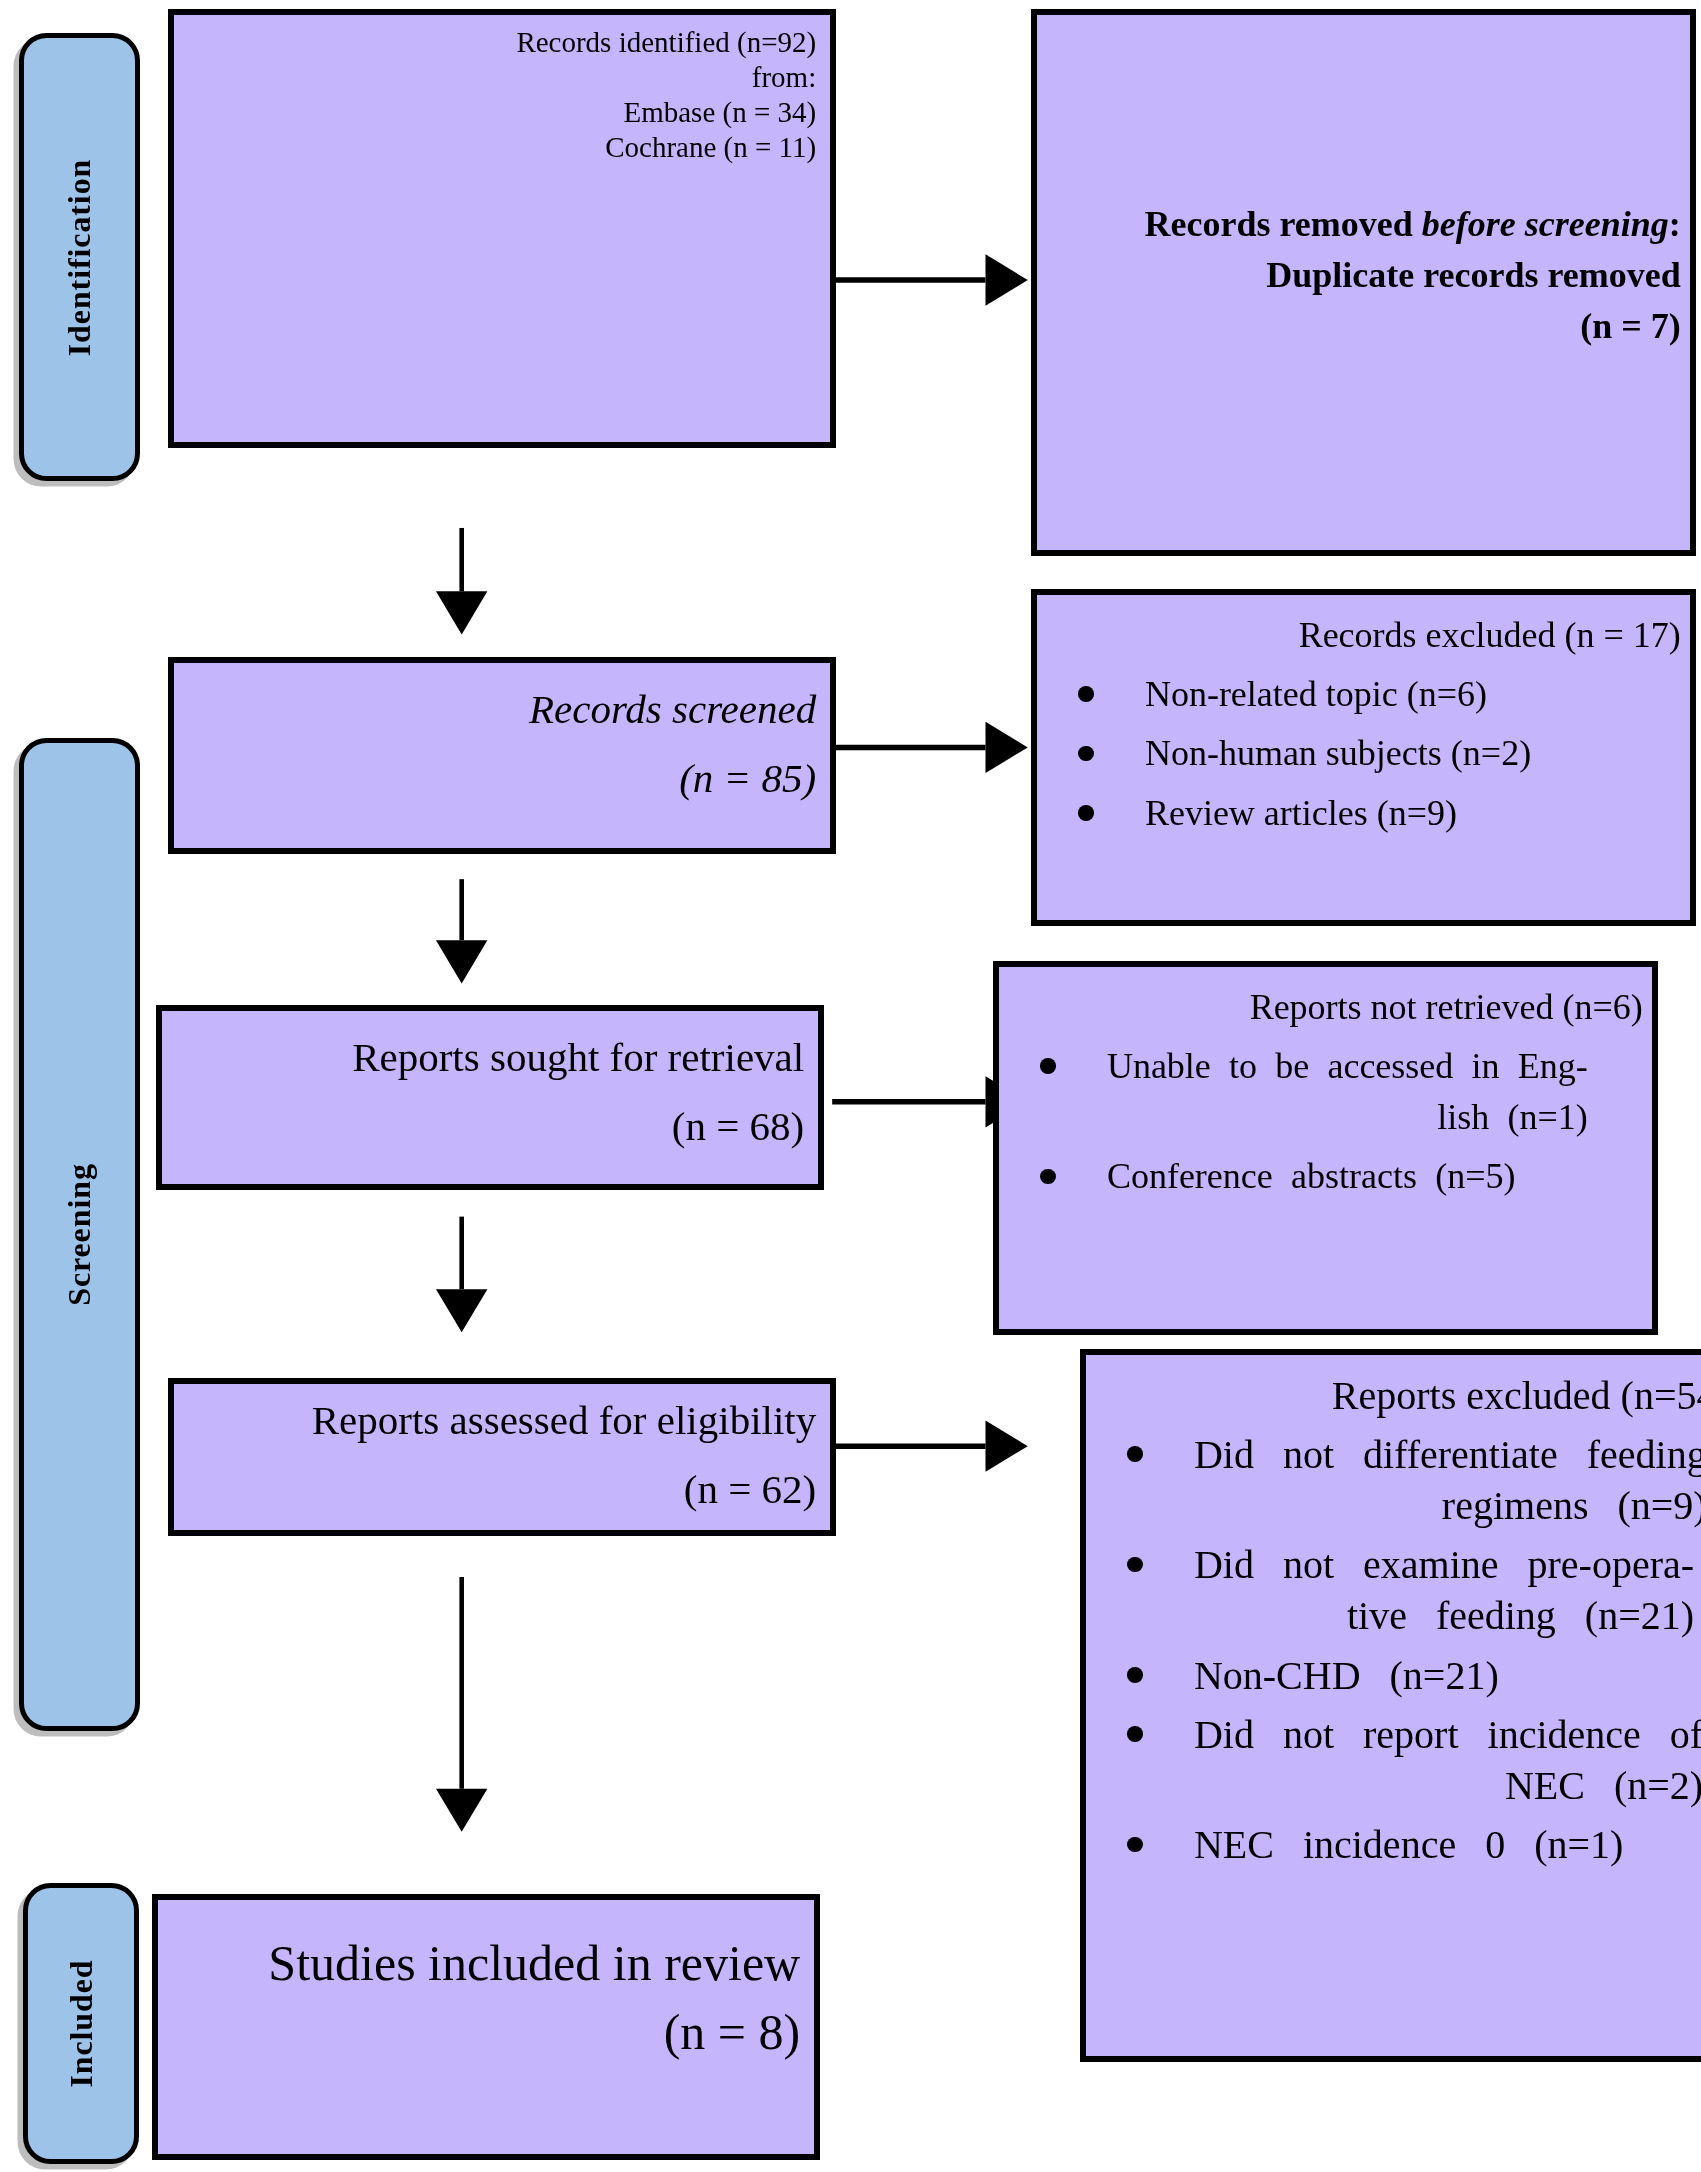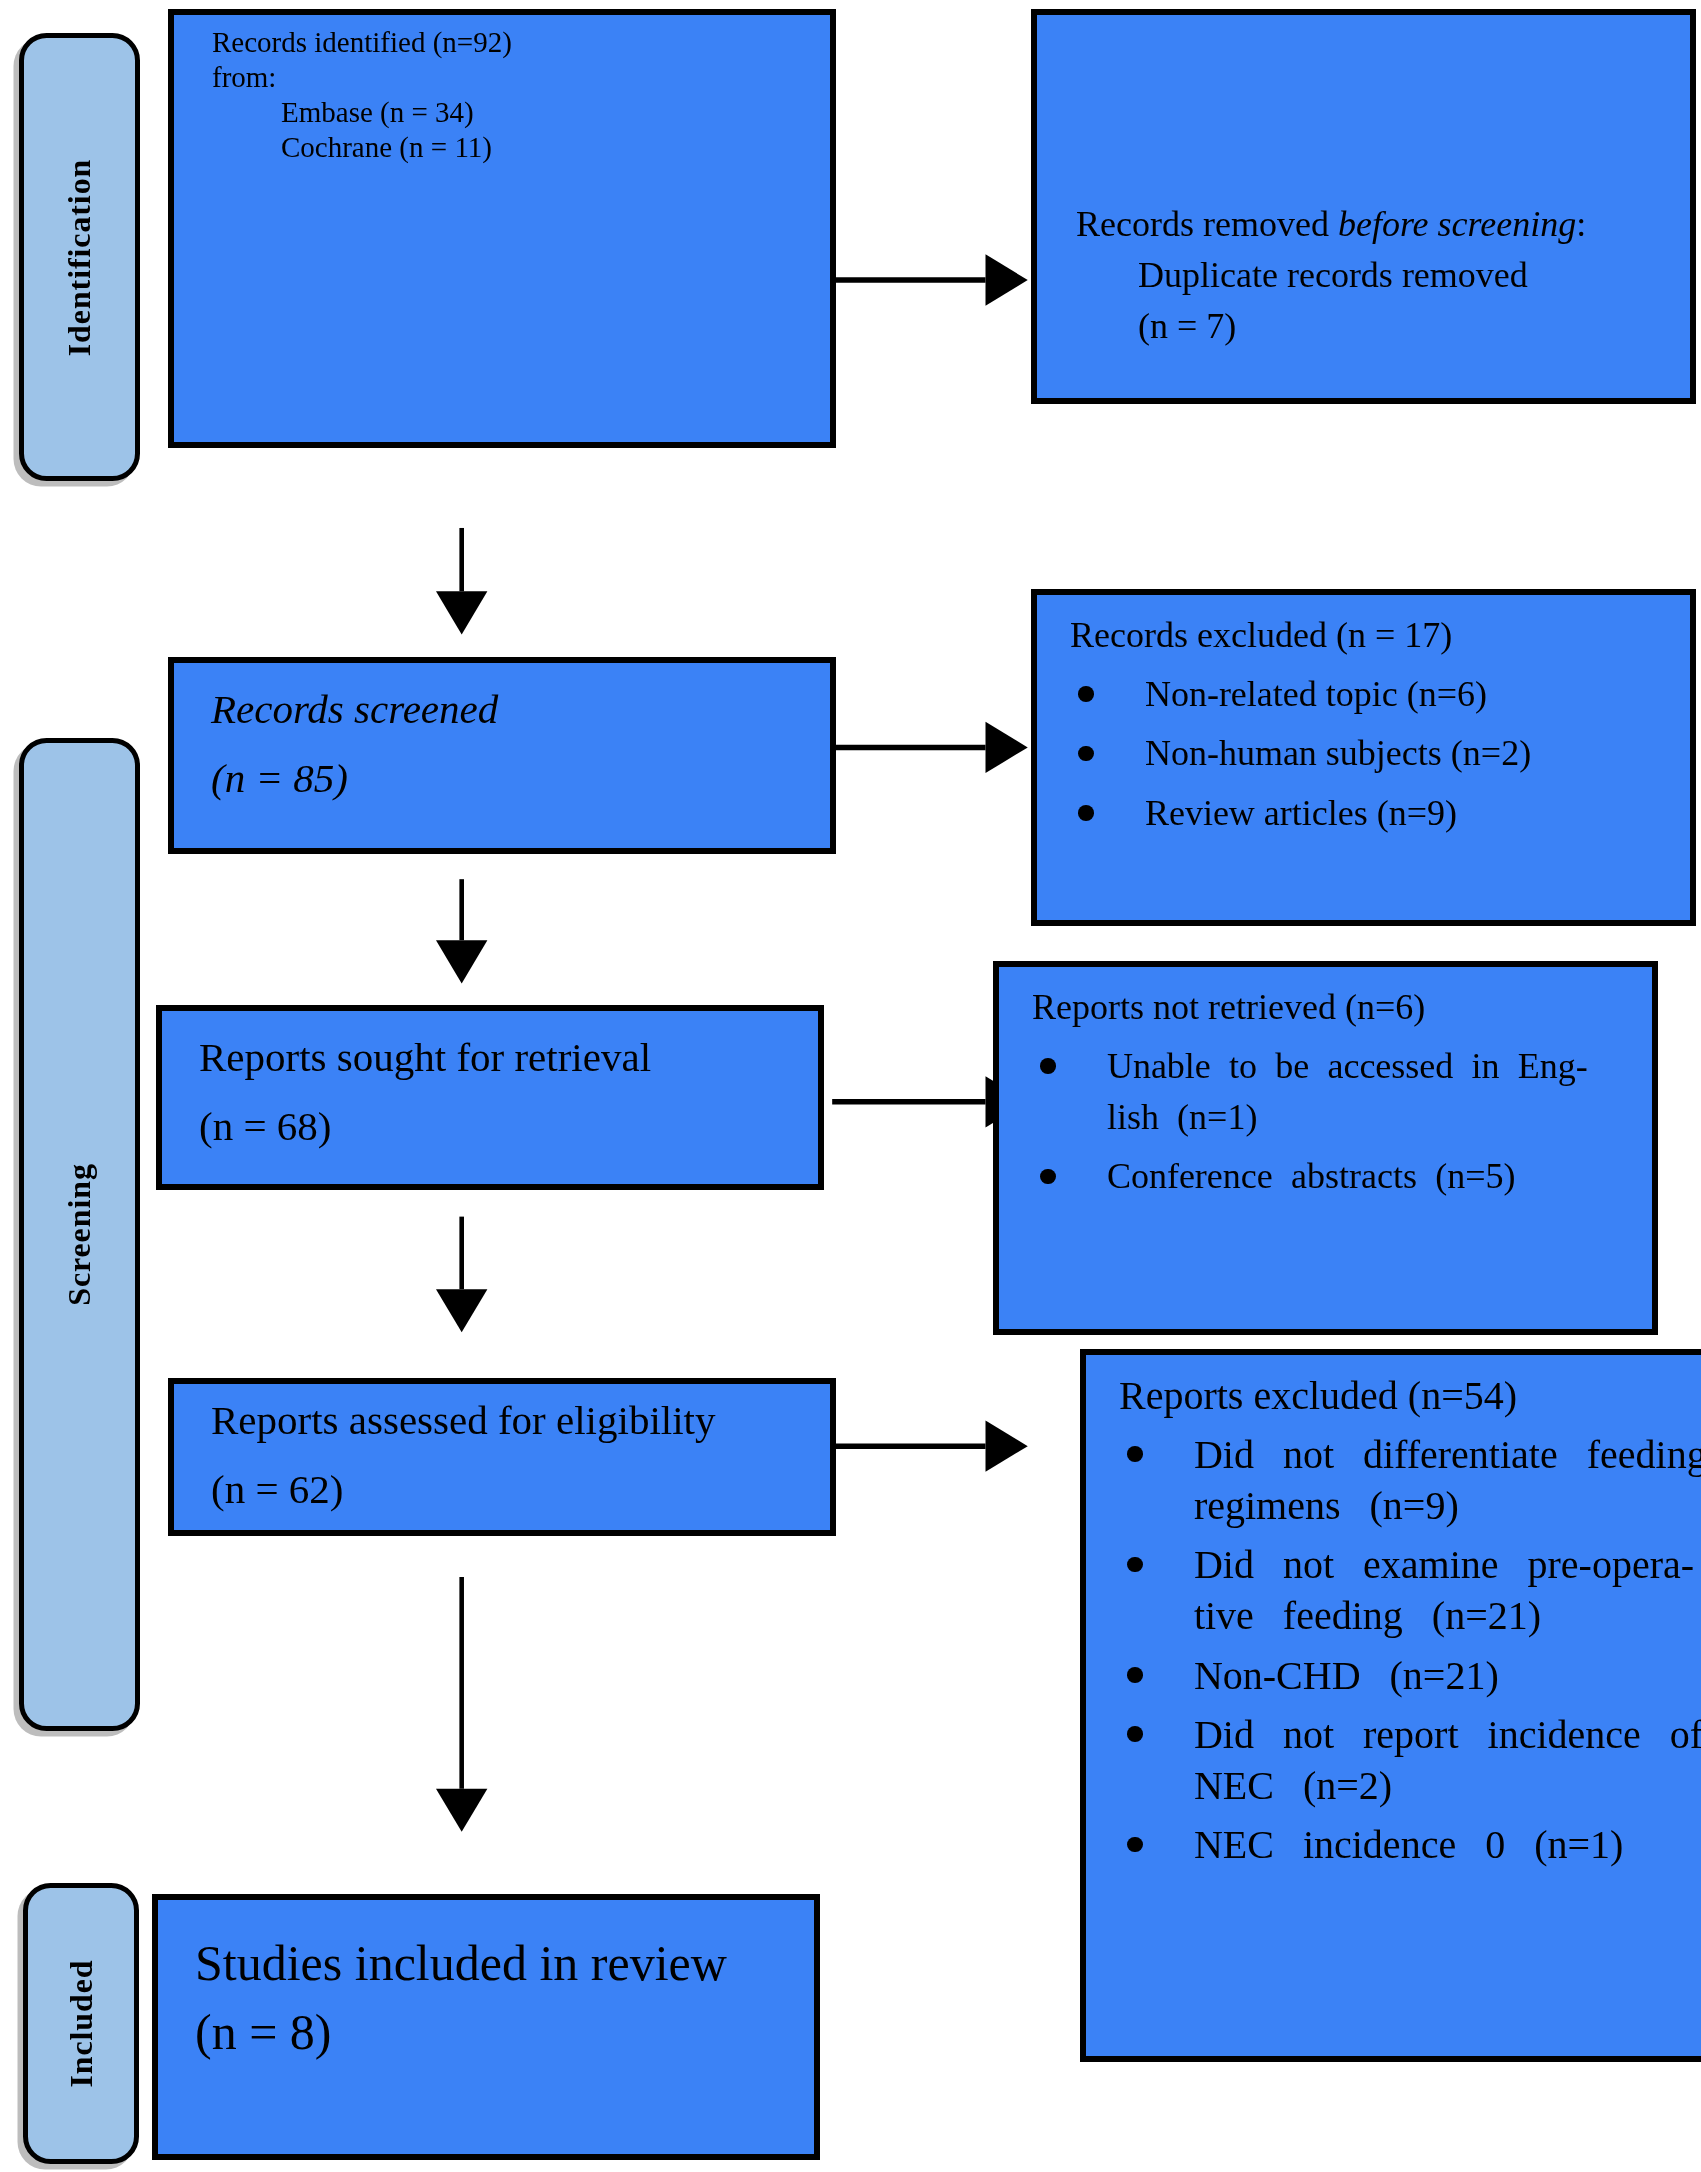"Records identified (n=92)" .flowbox { background: #3b82f6 -> #c4b5fd; text-align: none -> right }
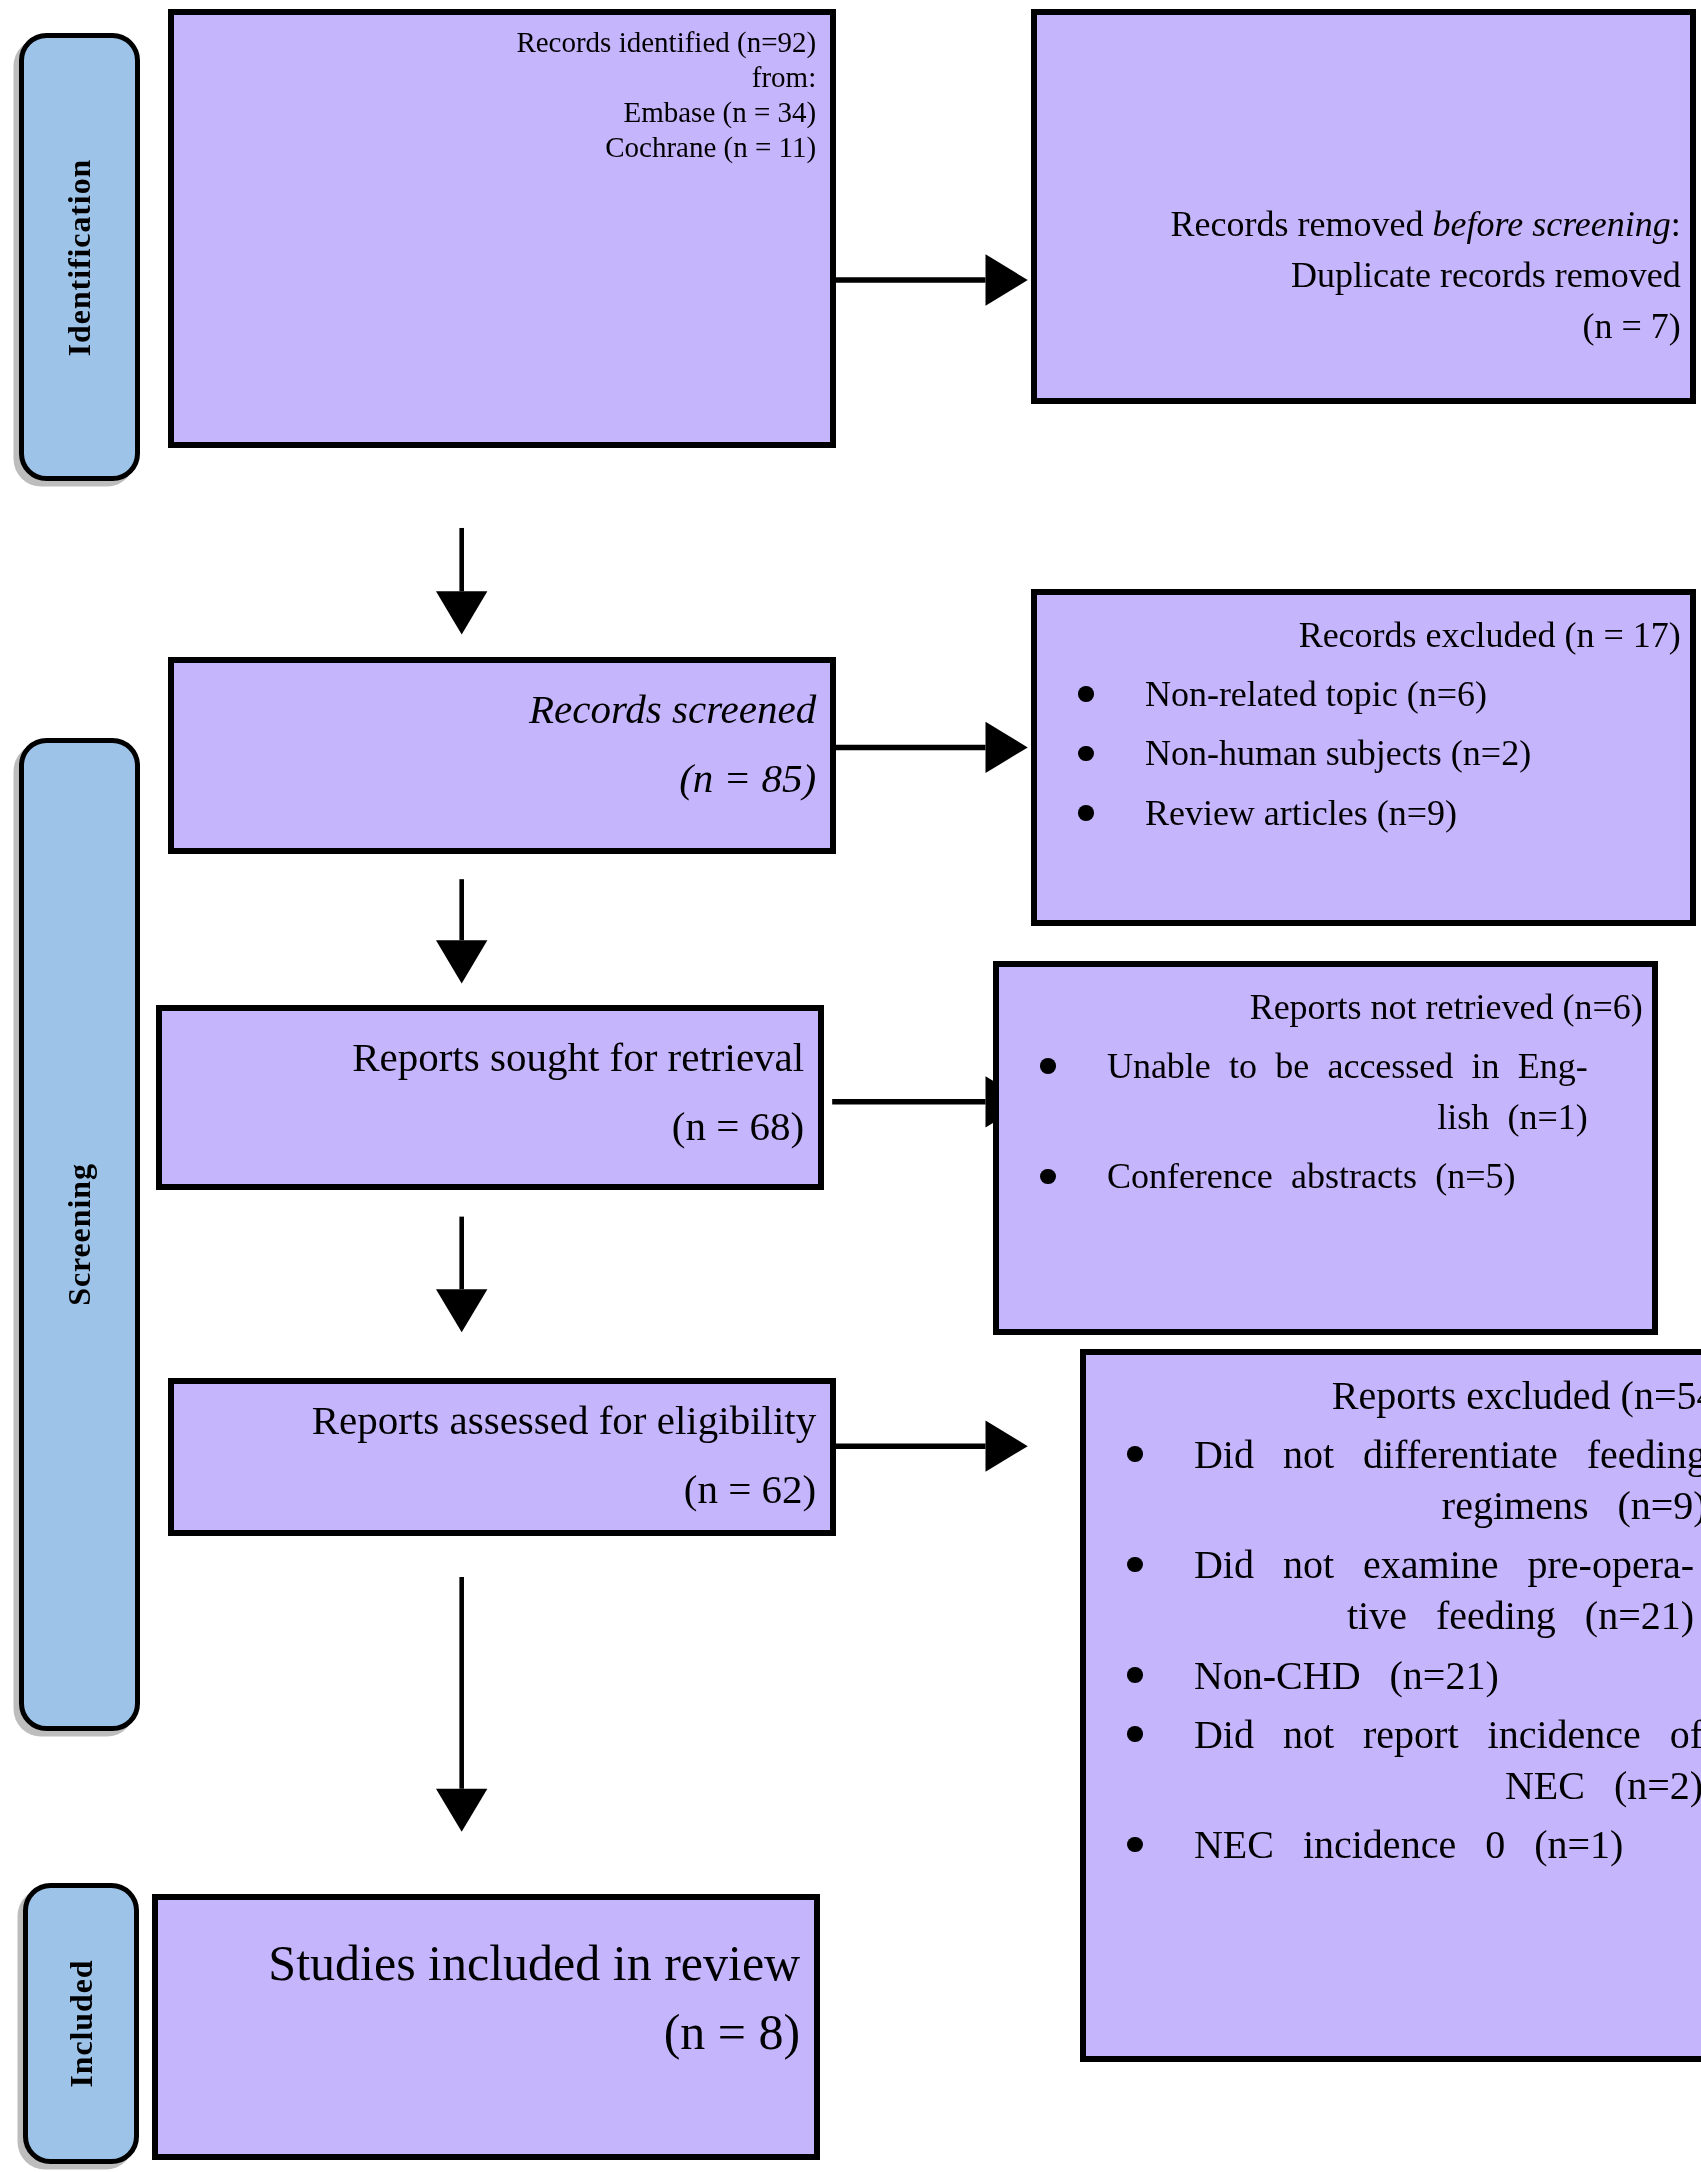"Records removed before screening:" .box-removed { font-weight: none -> bold; height: 395px -> 547px }
